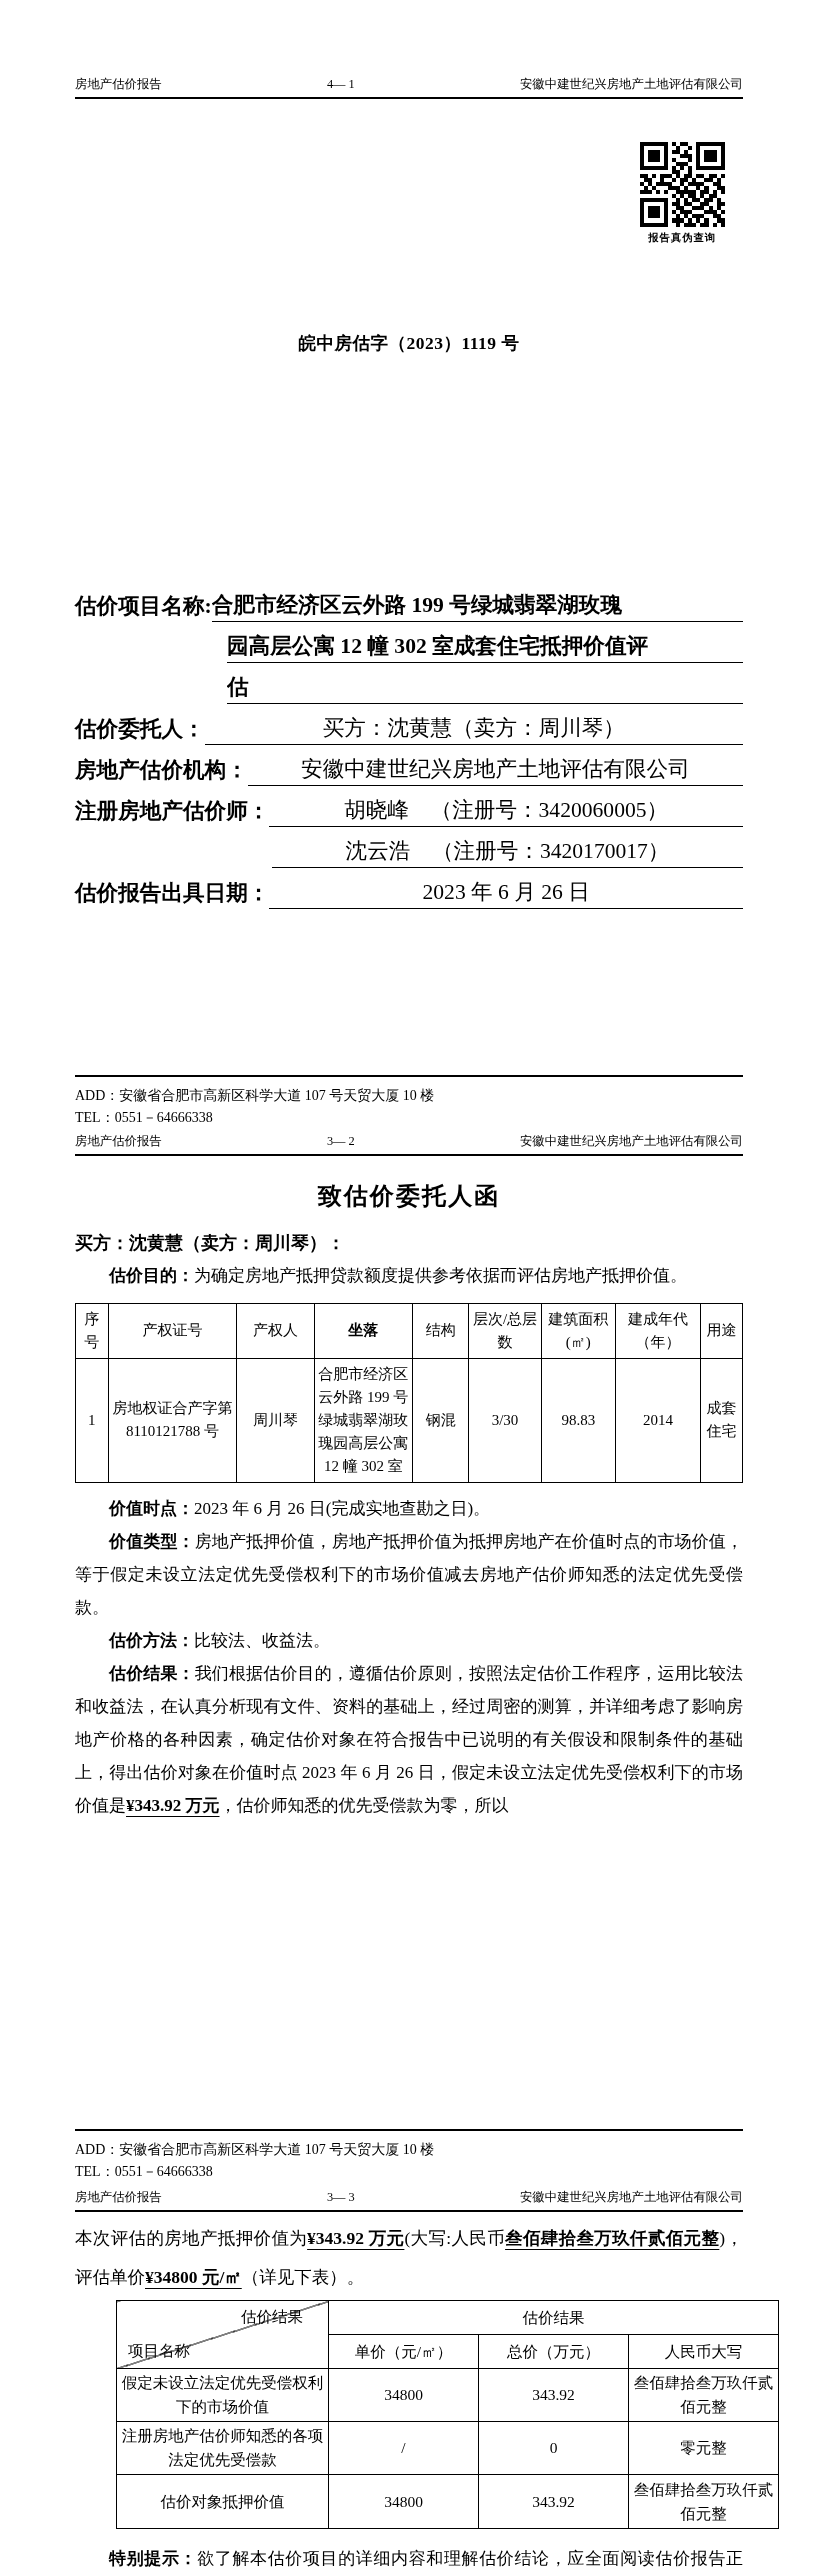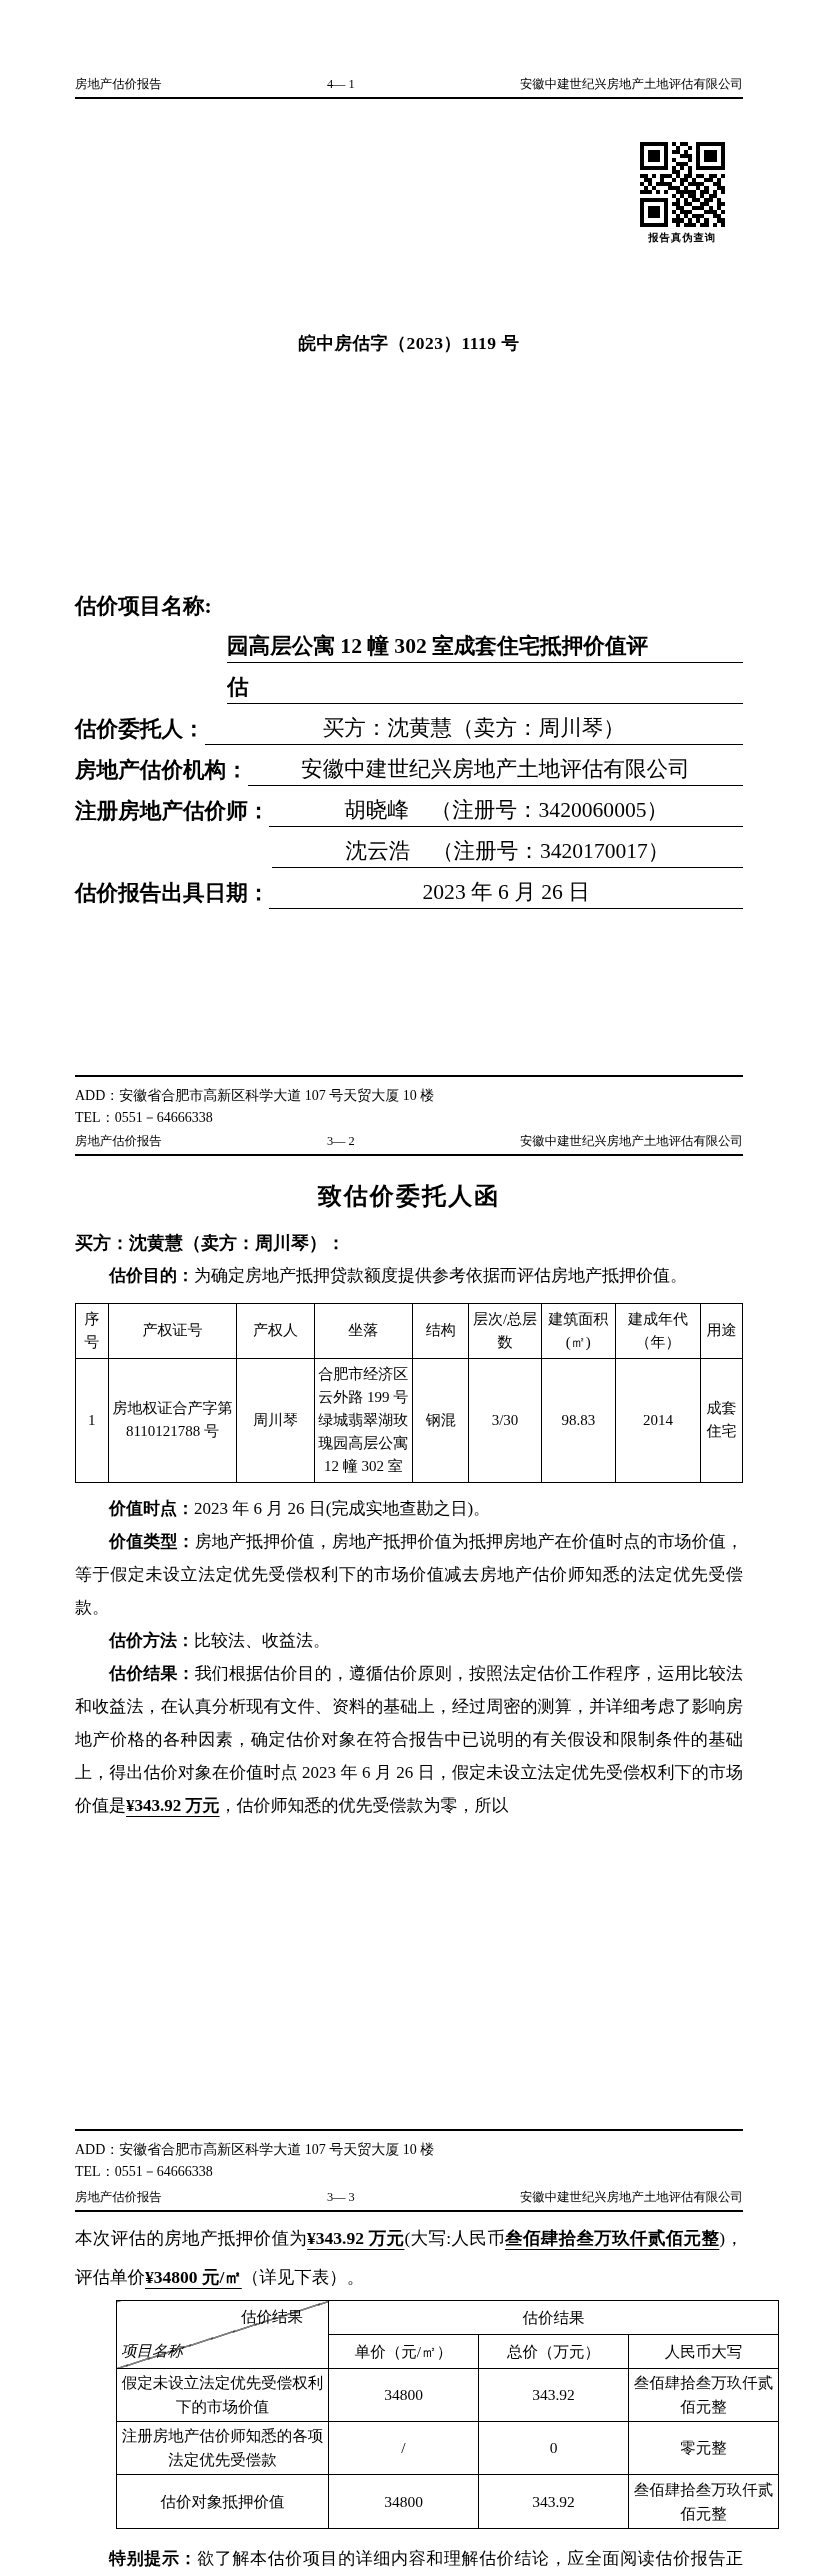"合肥市经济区云外路 199 号绿城翡翠湖玫瑰" span.val { html: none -> <span>合肥市经济区云外路 199 号绿城翡翠湖玫瑰</span> }
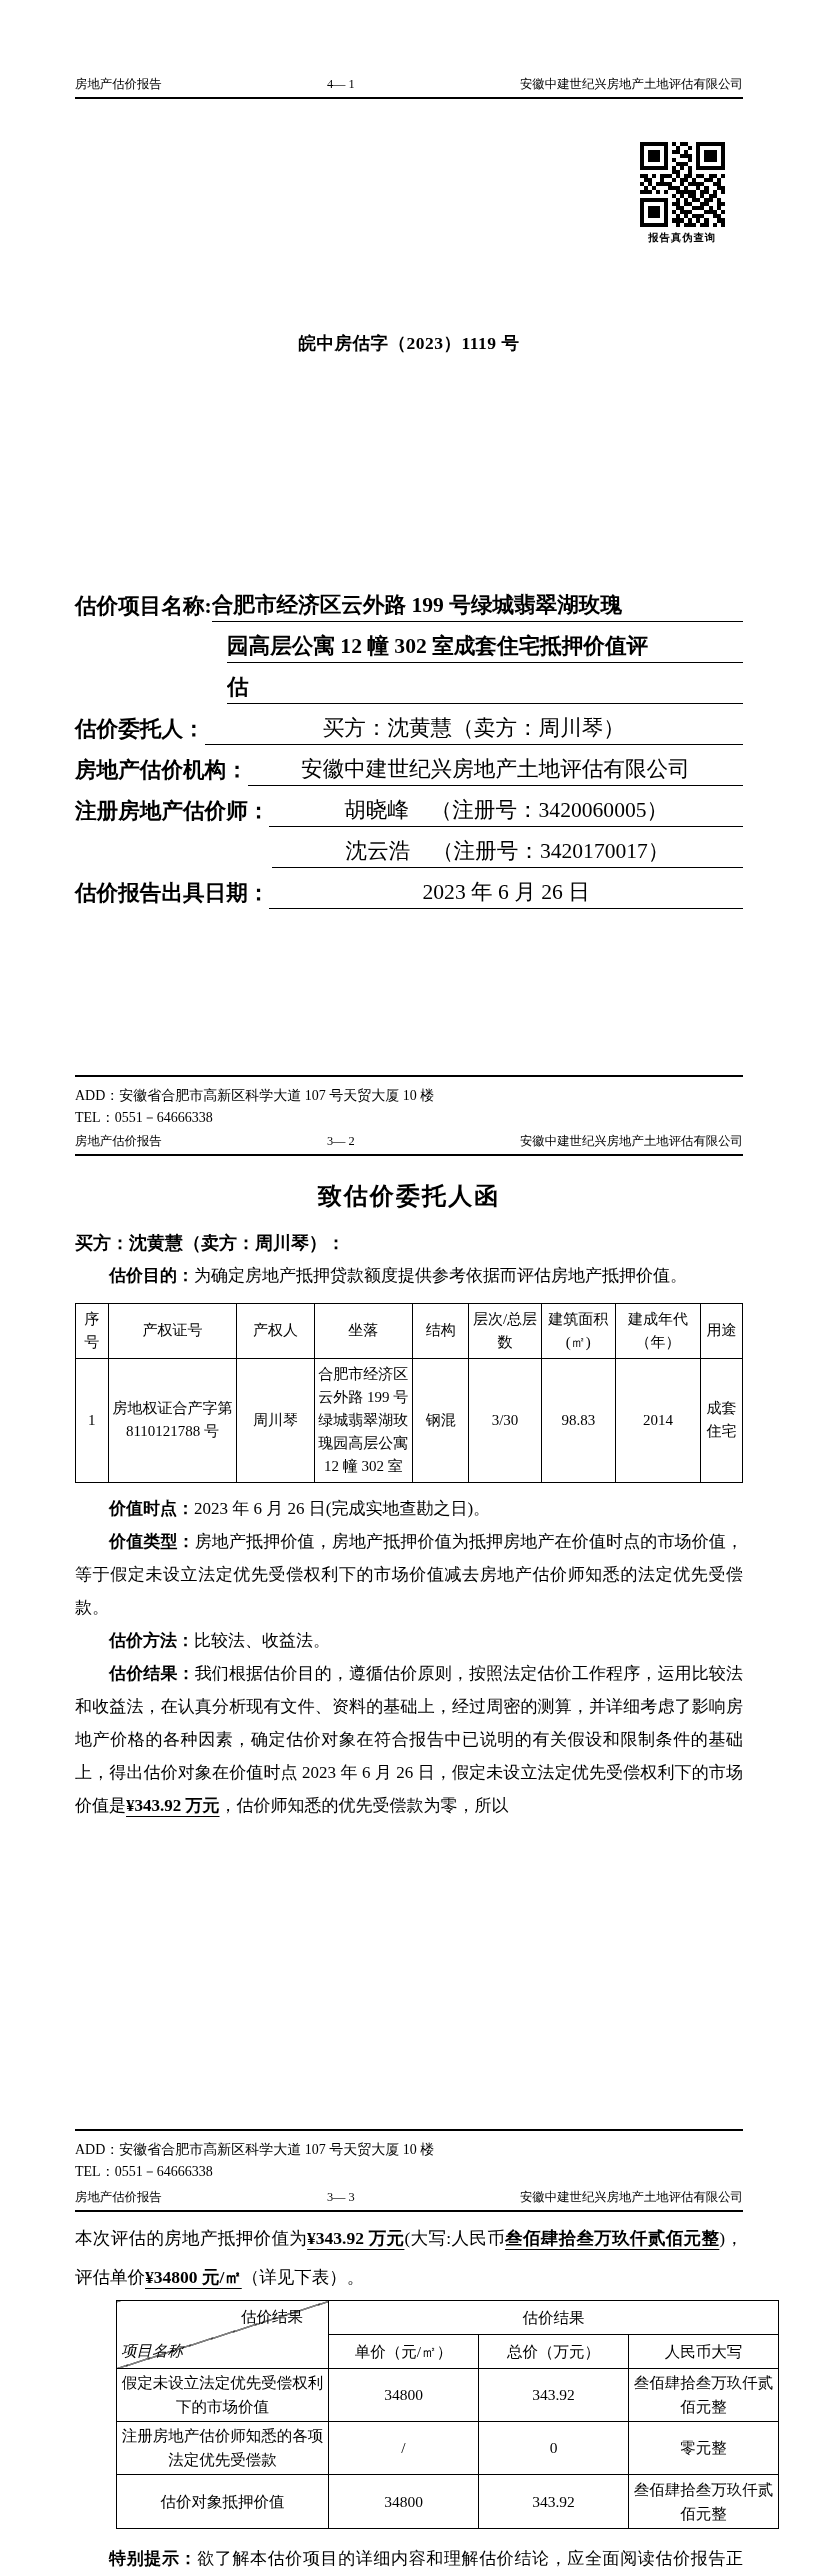"坐落" .t1 .c4 { font-weight: none -> bold }
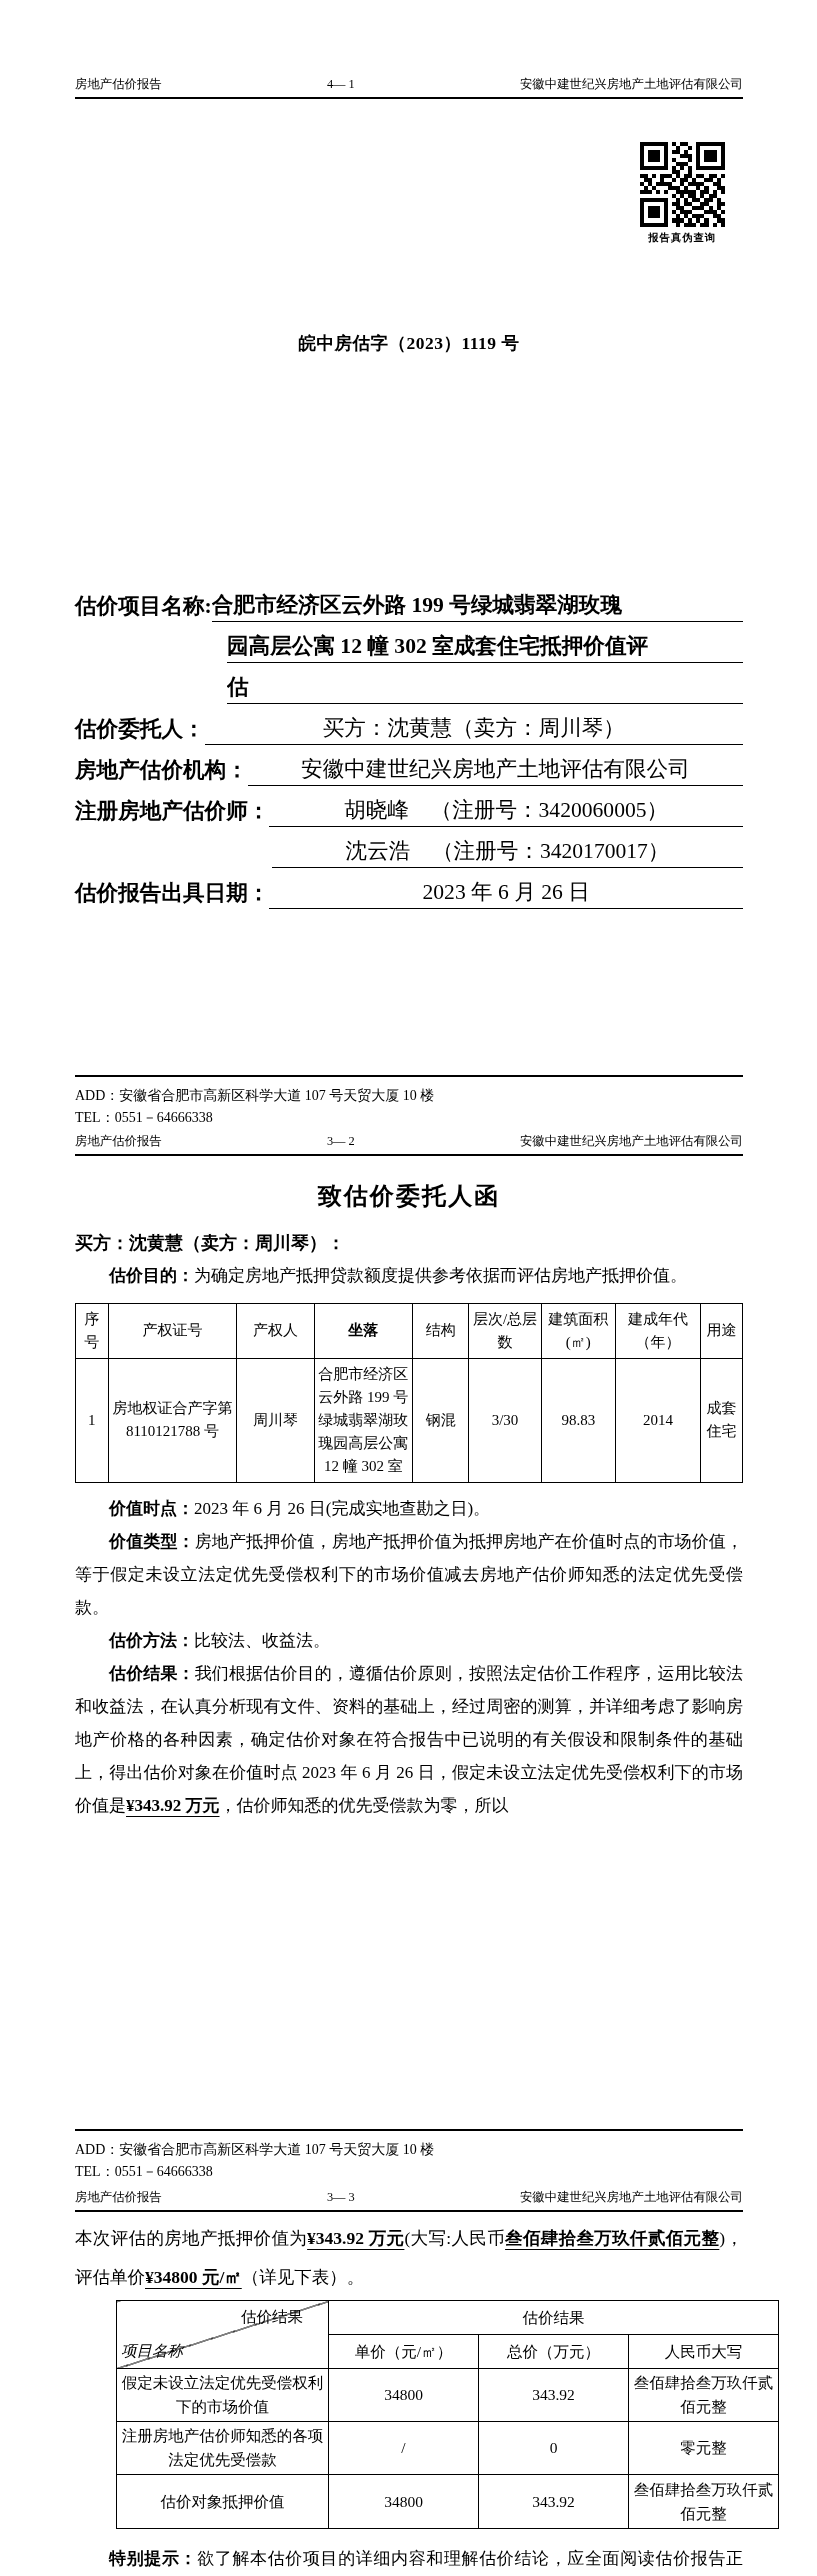"项目名称" .corner .c-bot { font-style: italic -> none; left: 4px -> 11px }
